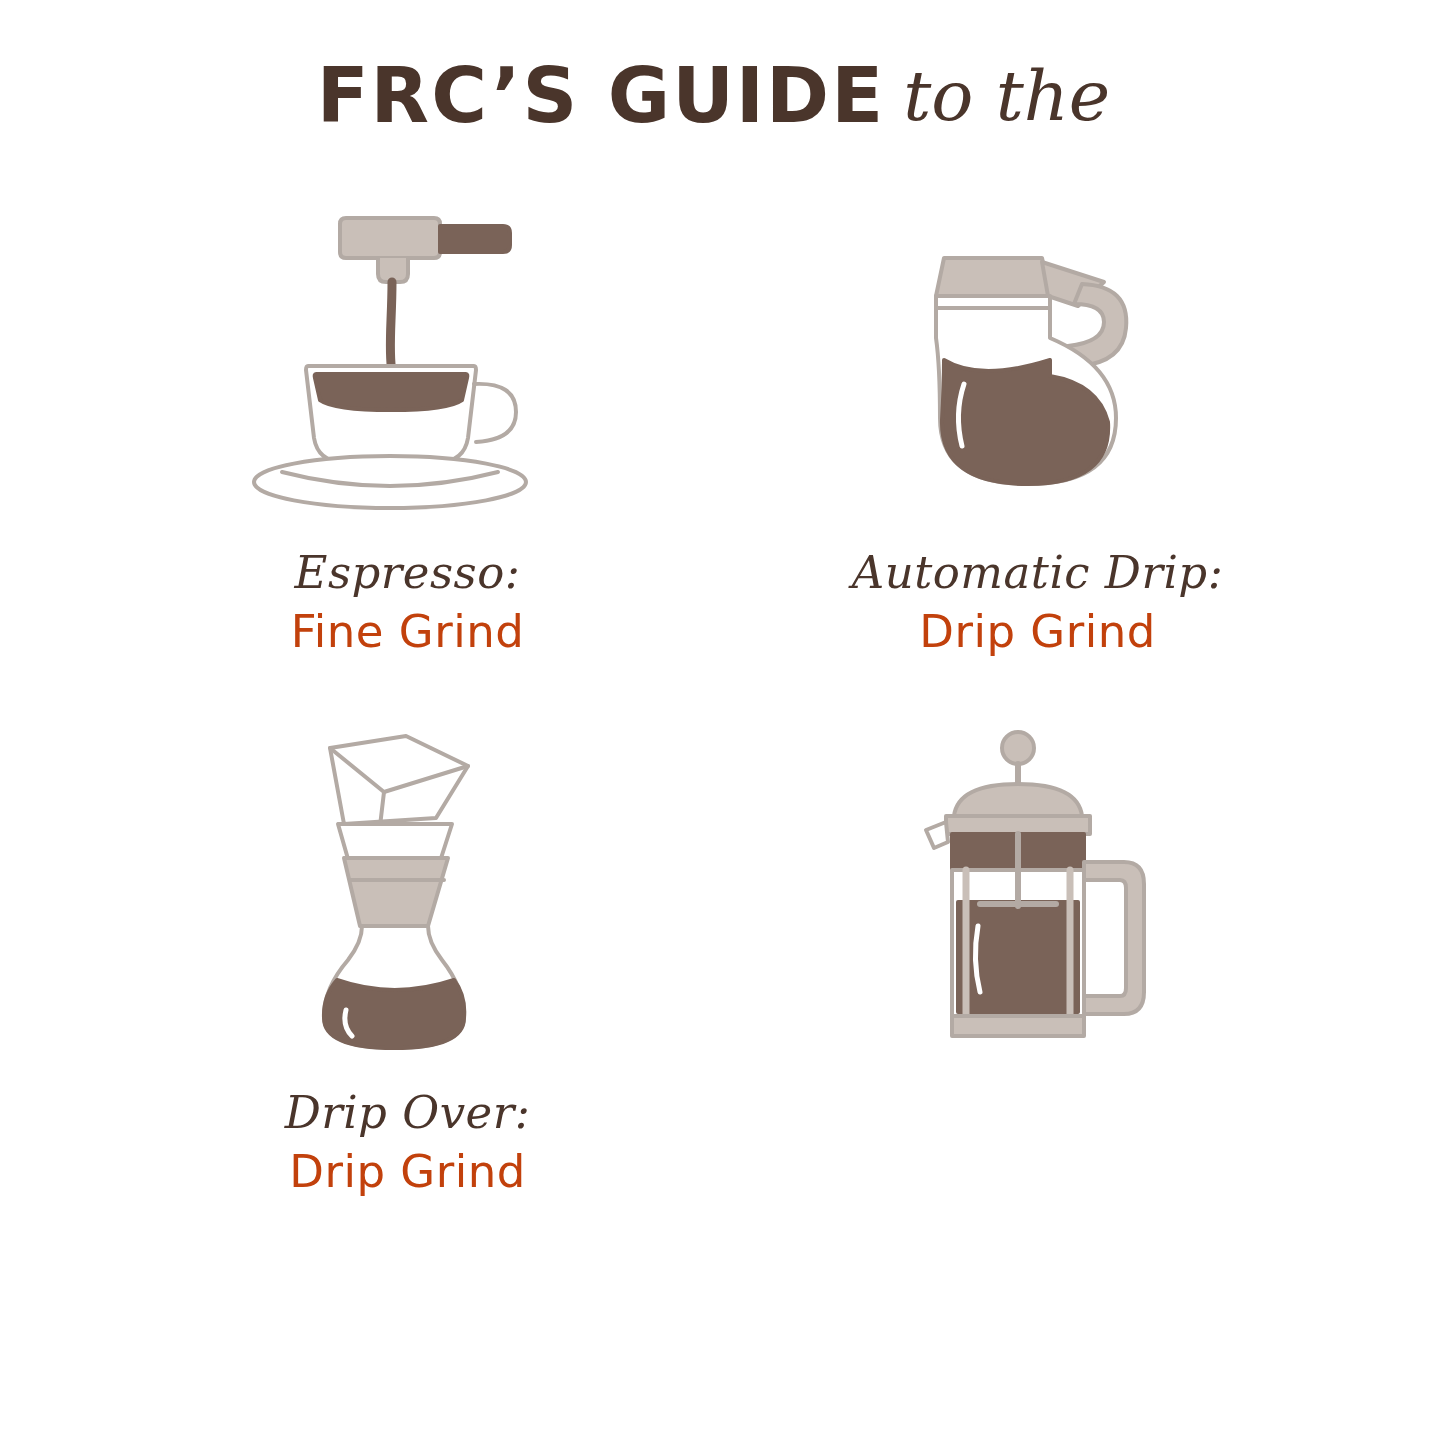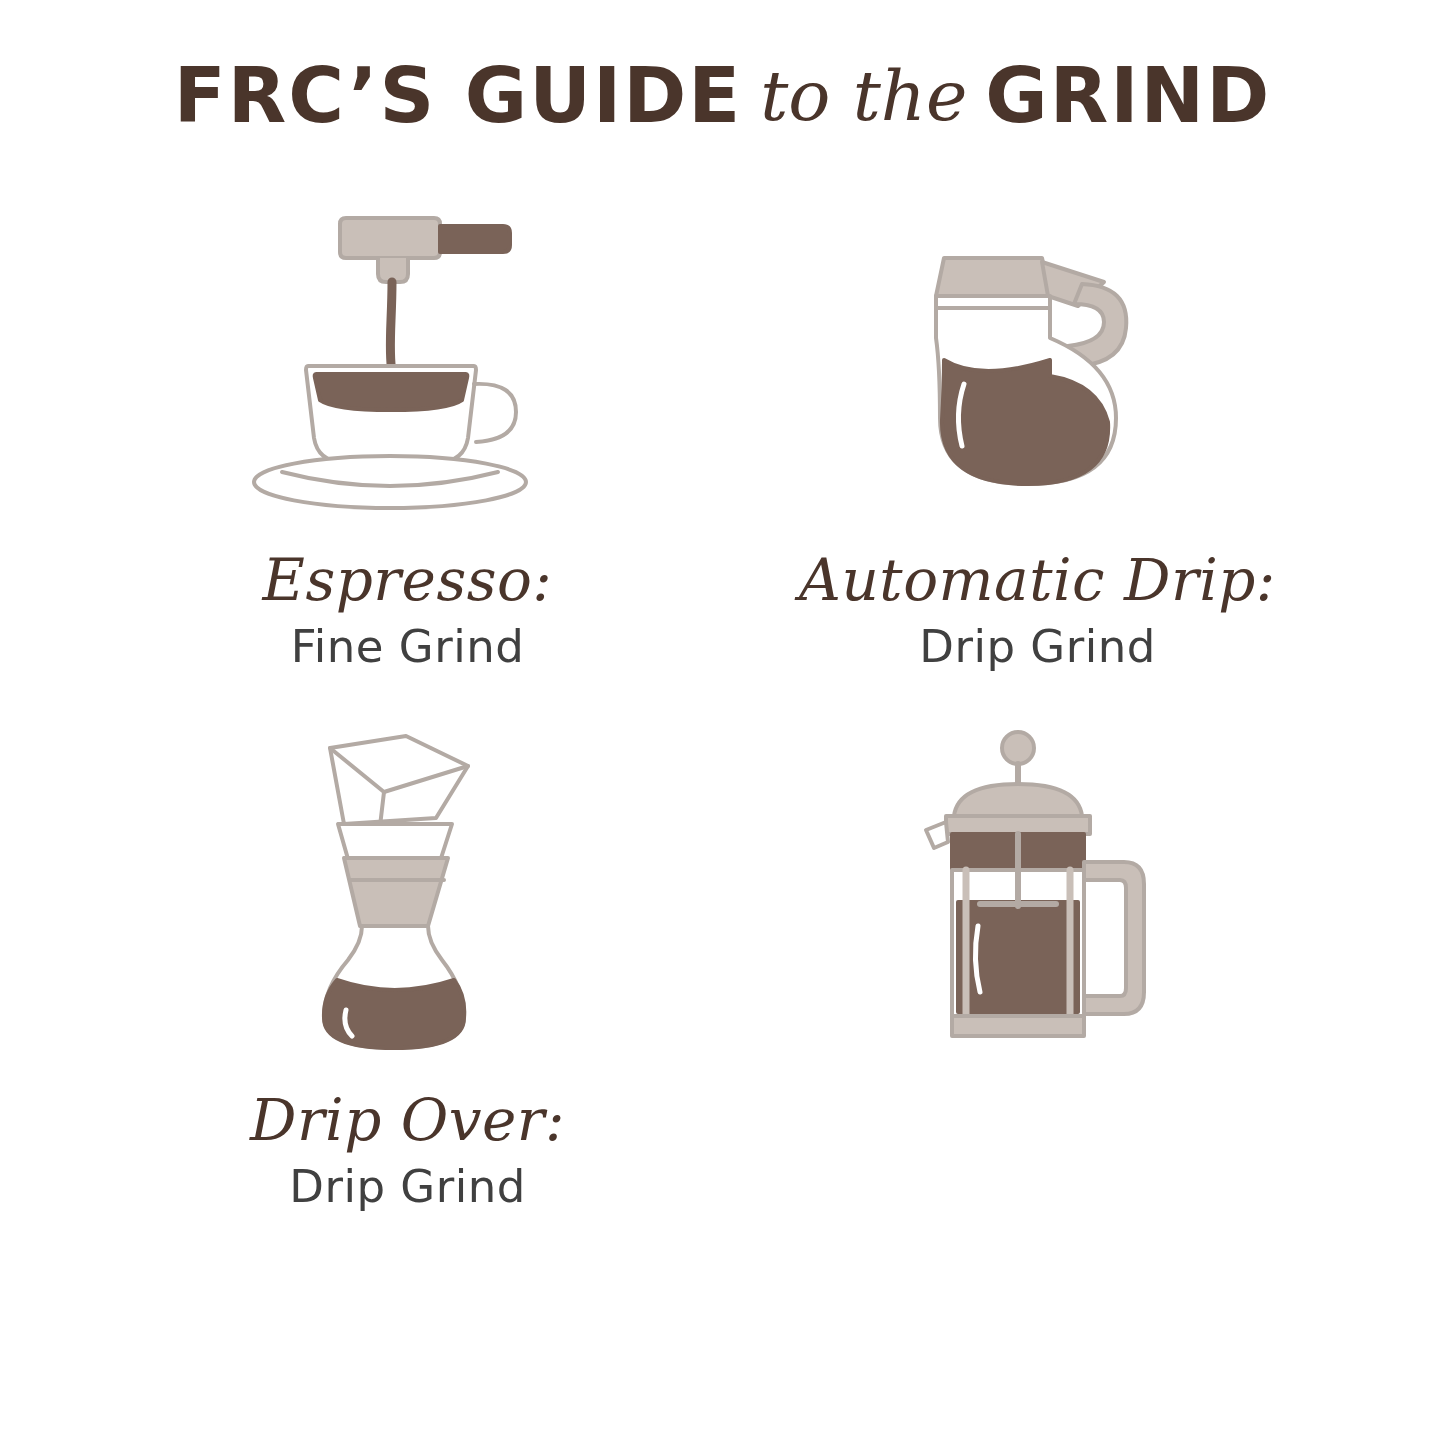"GRIND" span.title-part { html: <span>GRIND</span> -> none }
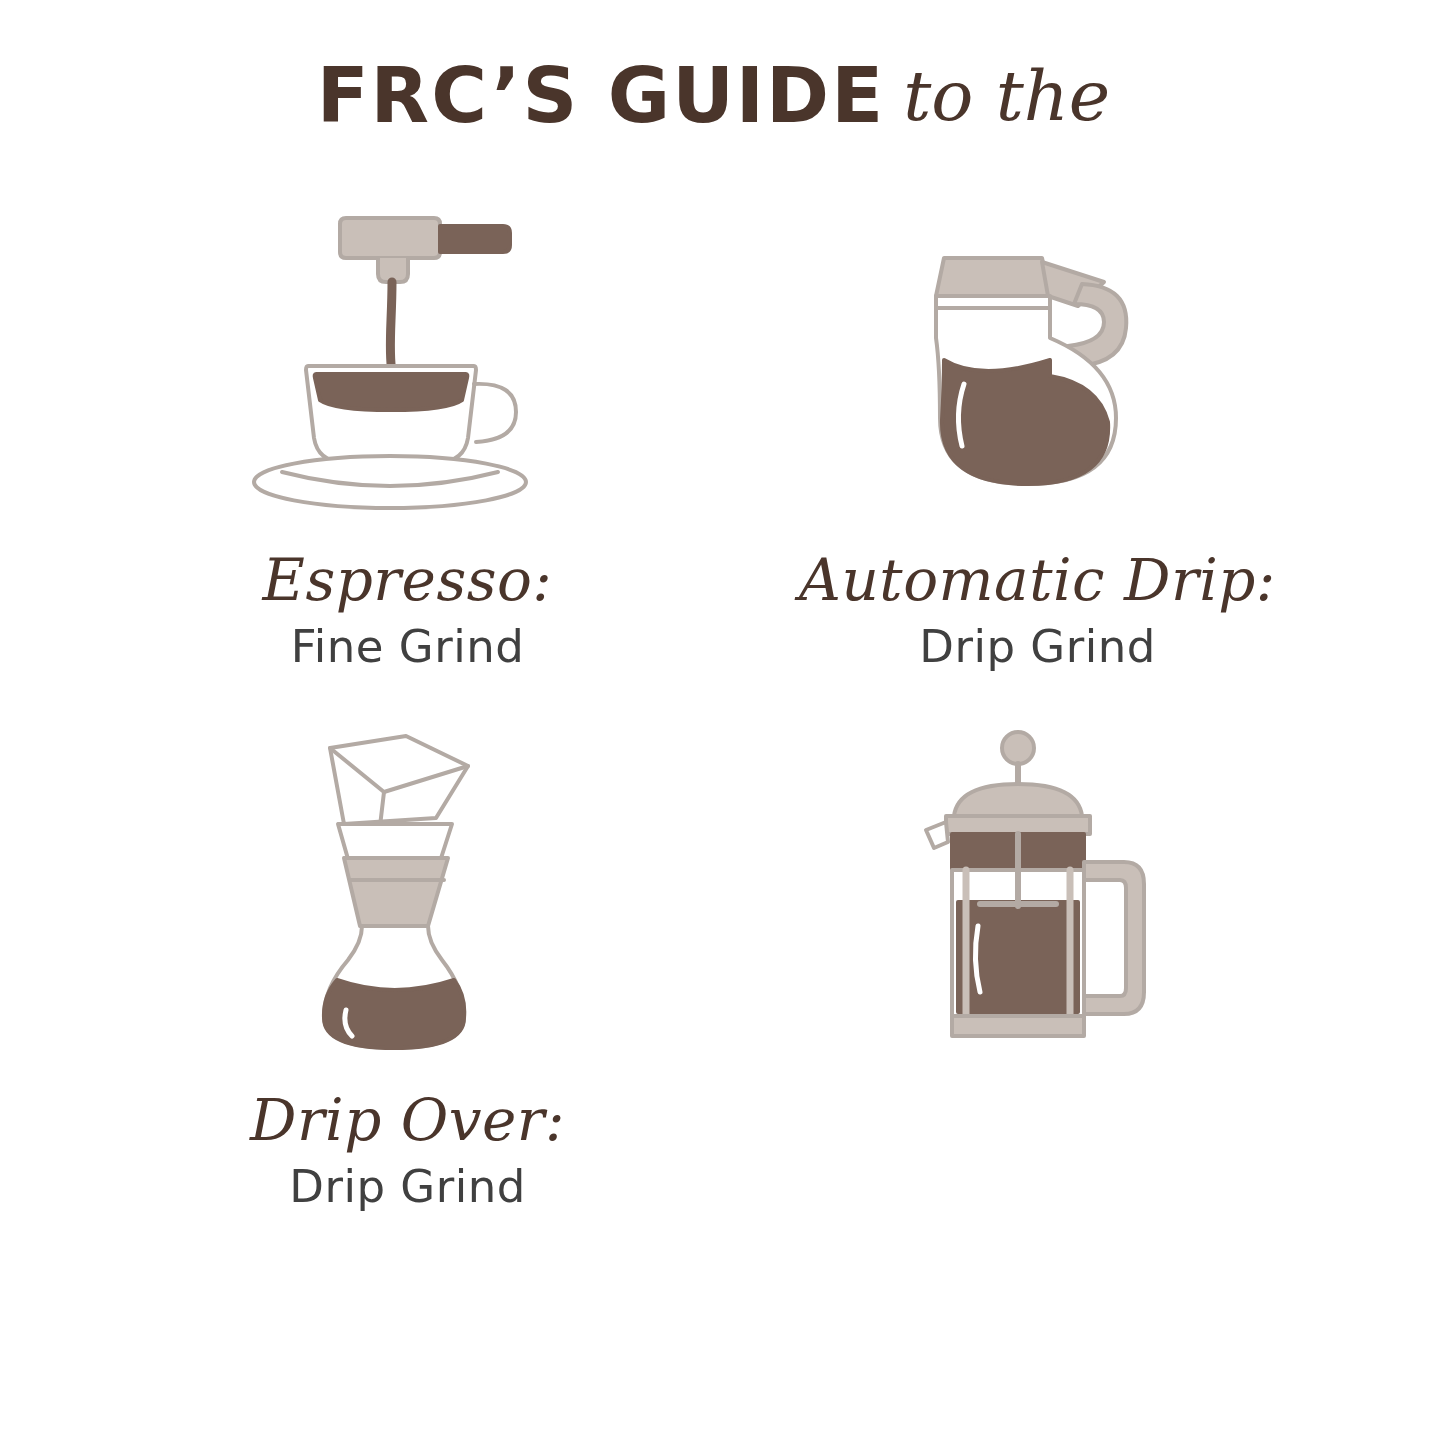"Espresso:" .caption .name { font-size: 58px -> 45px }
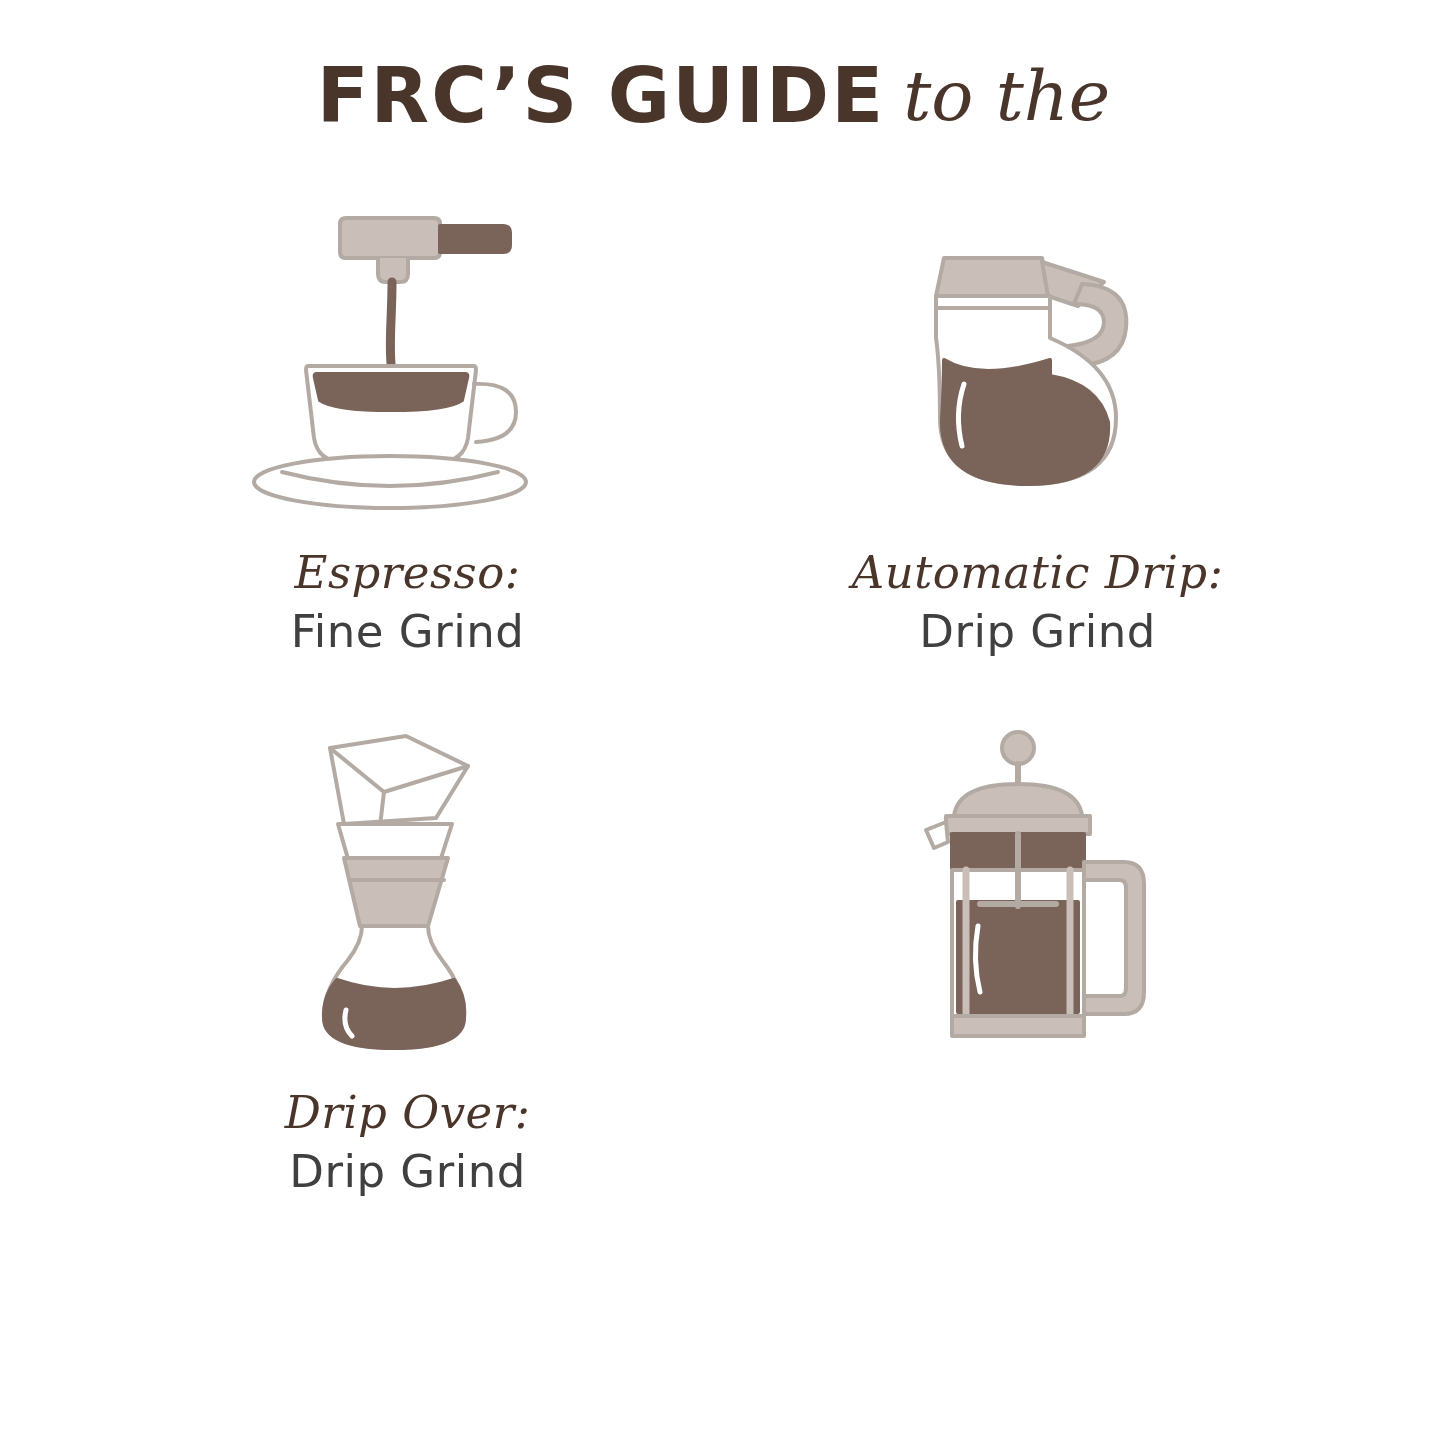"Fine Grind" .caption .grind { color: #404040 -> #c2410c }
